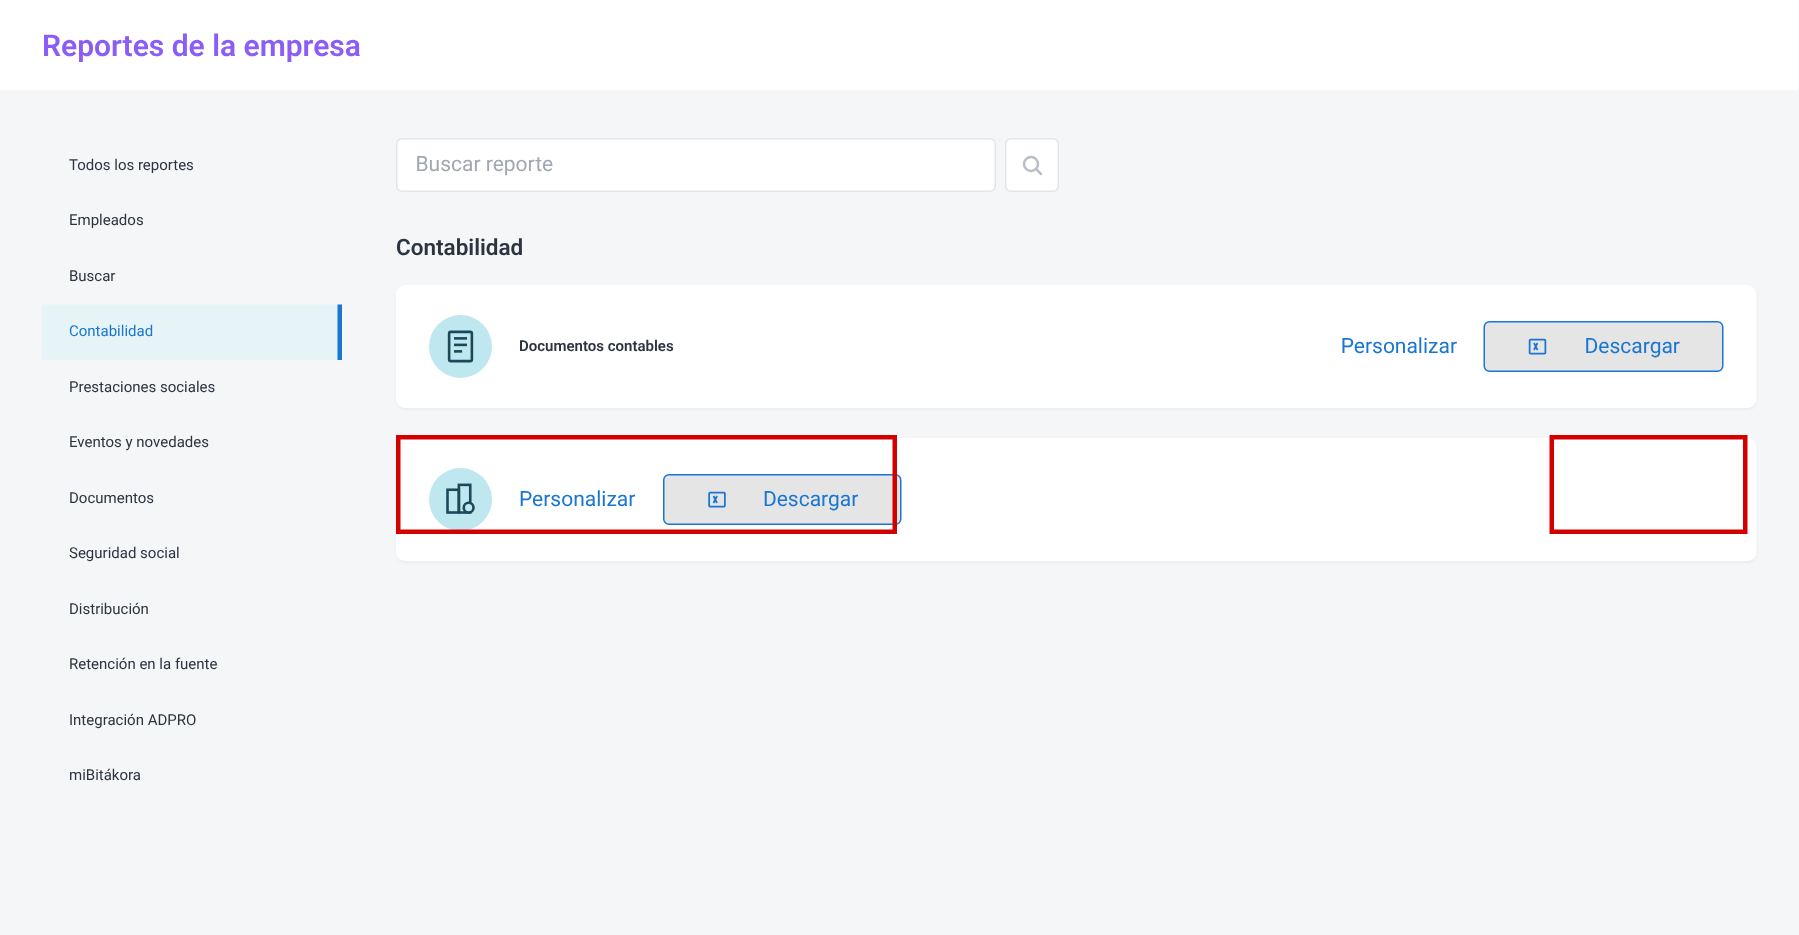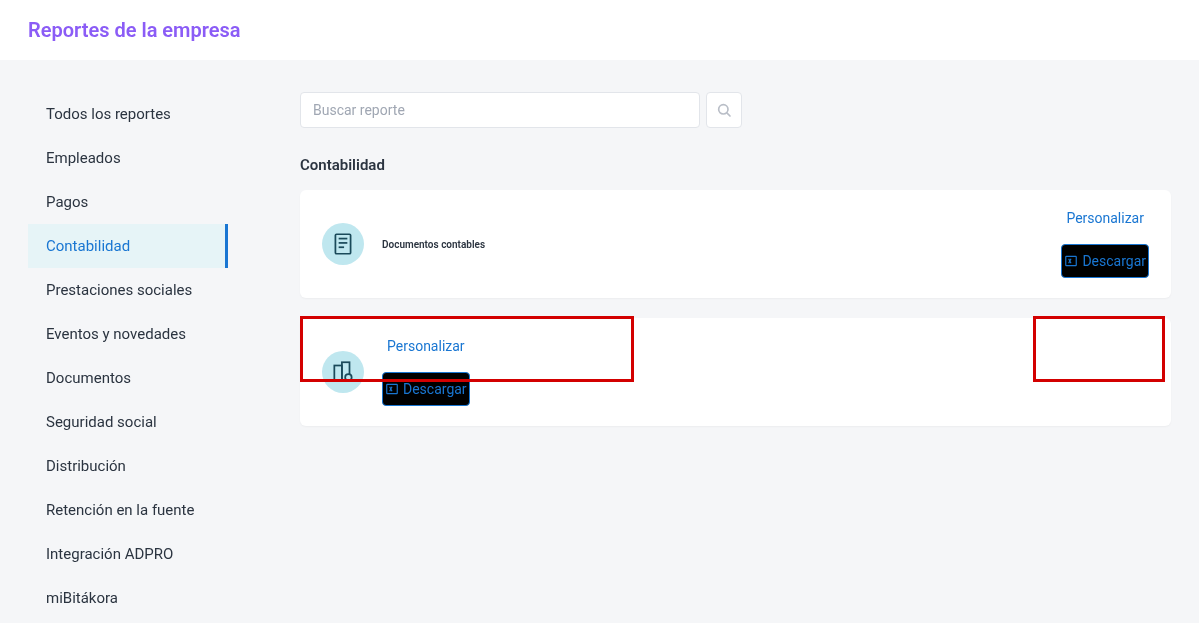"Todos los reportes" .sidebar-item { font-size: 15px -> 10px }
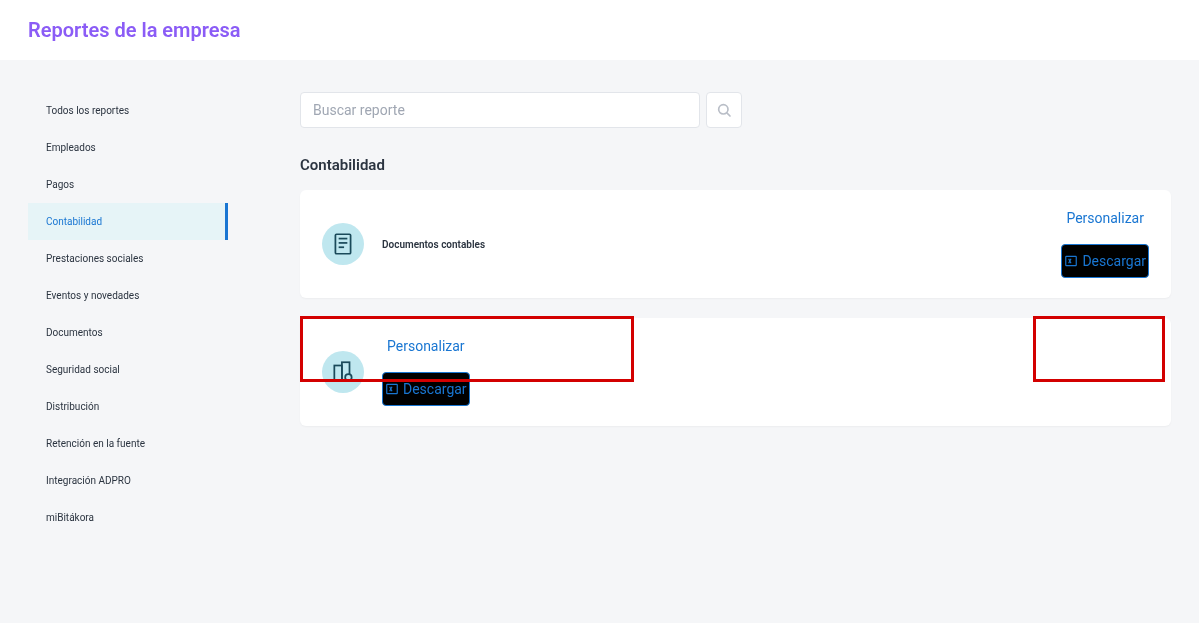"Buscar reporte" .content { margin-left: 36px -> none }
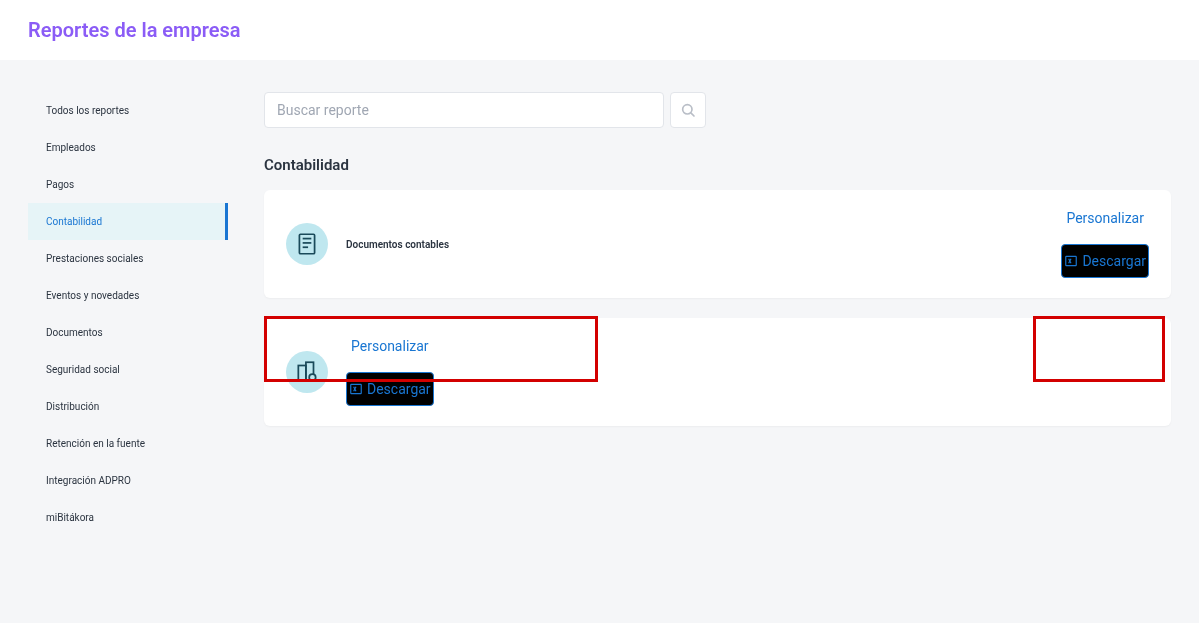"Pagos" div.sidebar-item { text: Pagos -> Buscar }
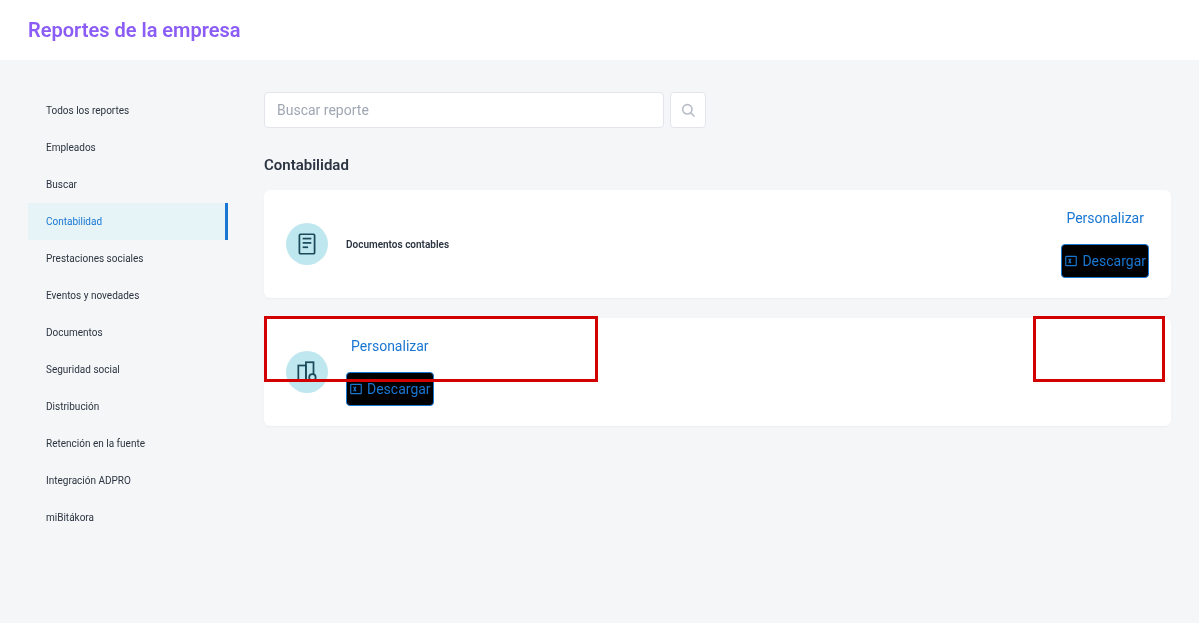"Personalizar" .card-actions { flex-direction: column -> none }
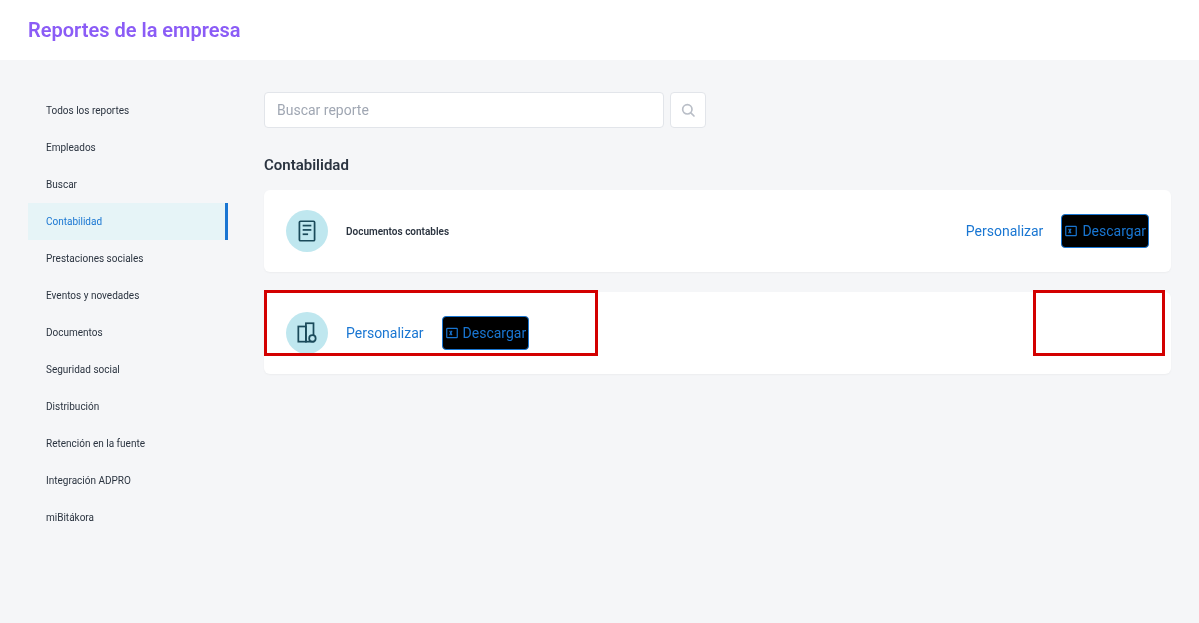"Descargar" .download-button { background: #000000 -> #e5e5e5; gap: 4px -> 24px; padding: 8px 2px -> 8px 28px }
